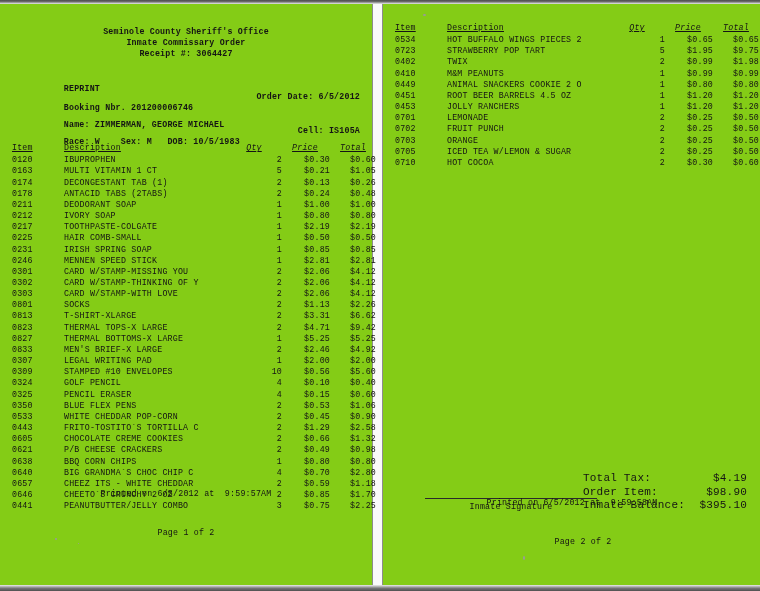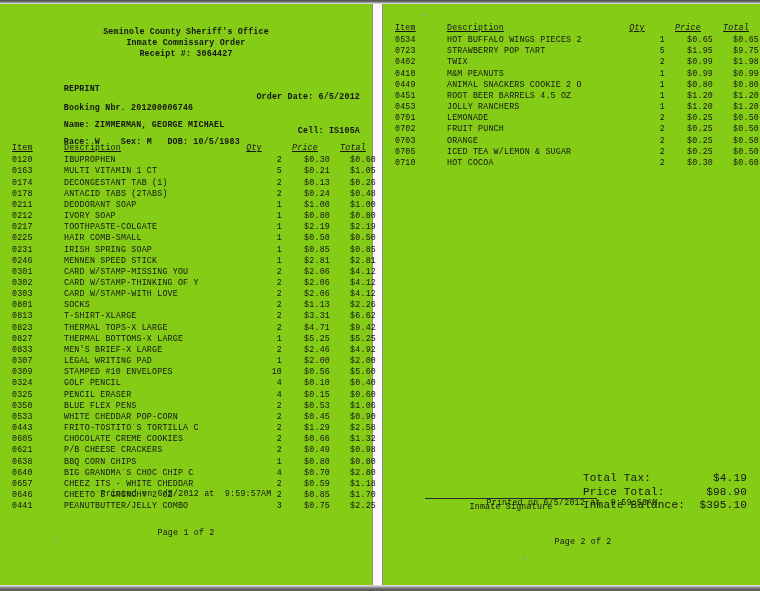"Price Total:" span.lbl { text: Price Total -> Order Item }
